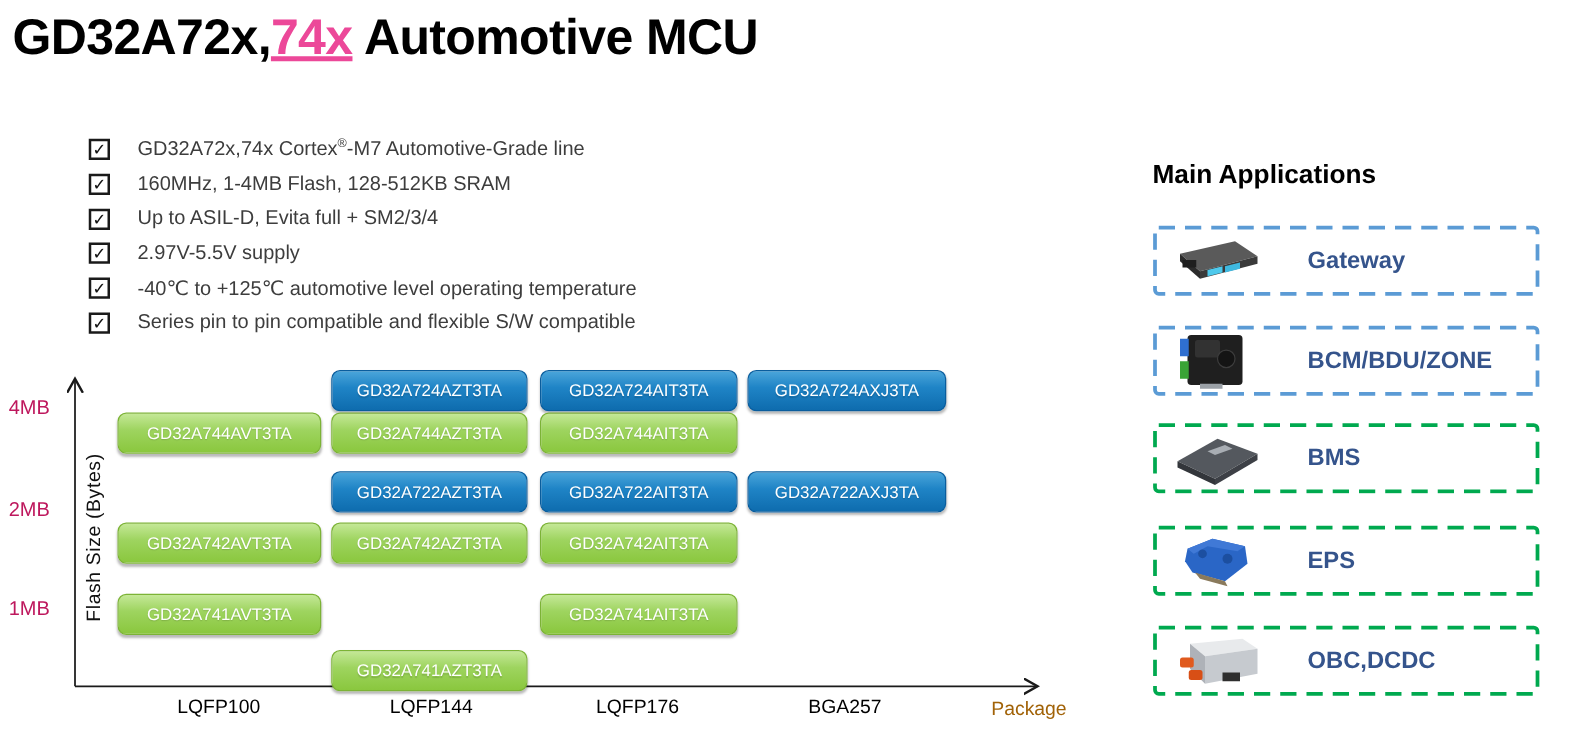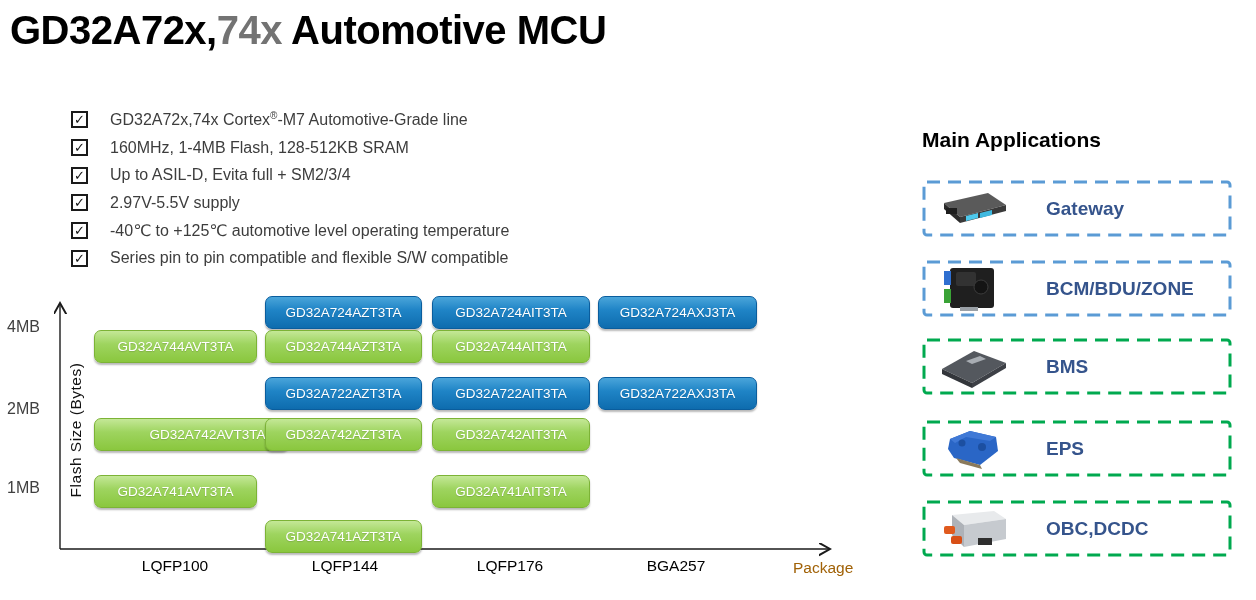"74x" .page-title .green { color: #737373 -> #ec4899; text-decoration: none -> underline }
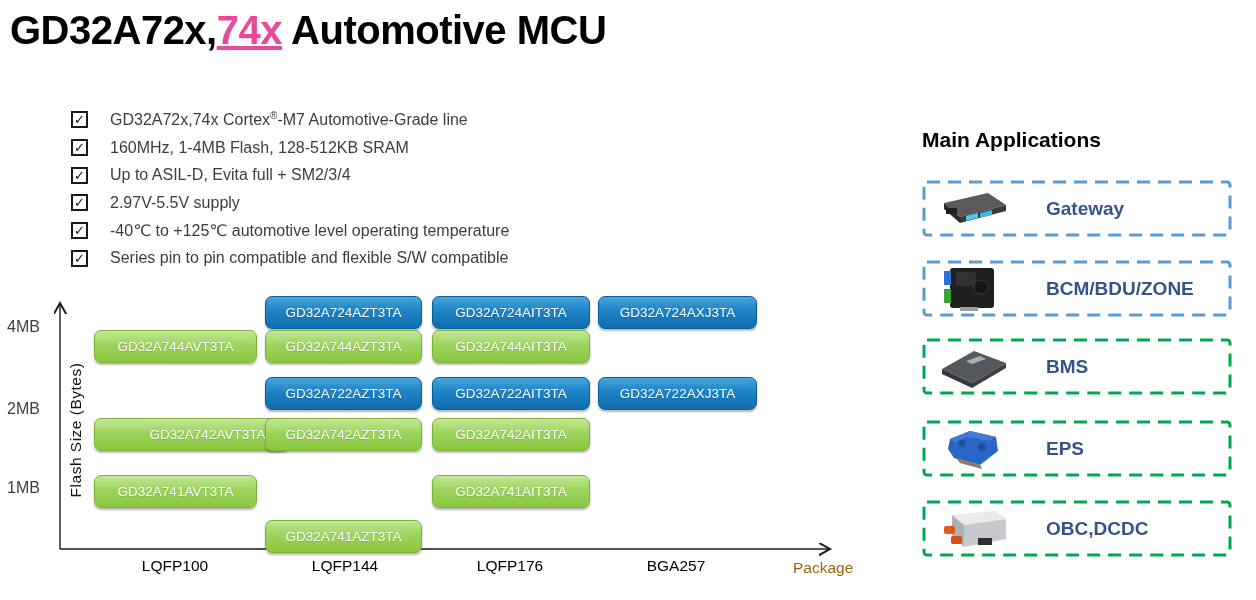"4MB" .ytick { color: #404040 -> #be185d }
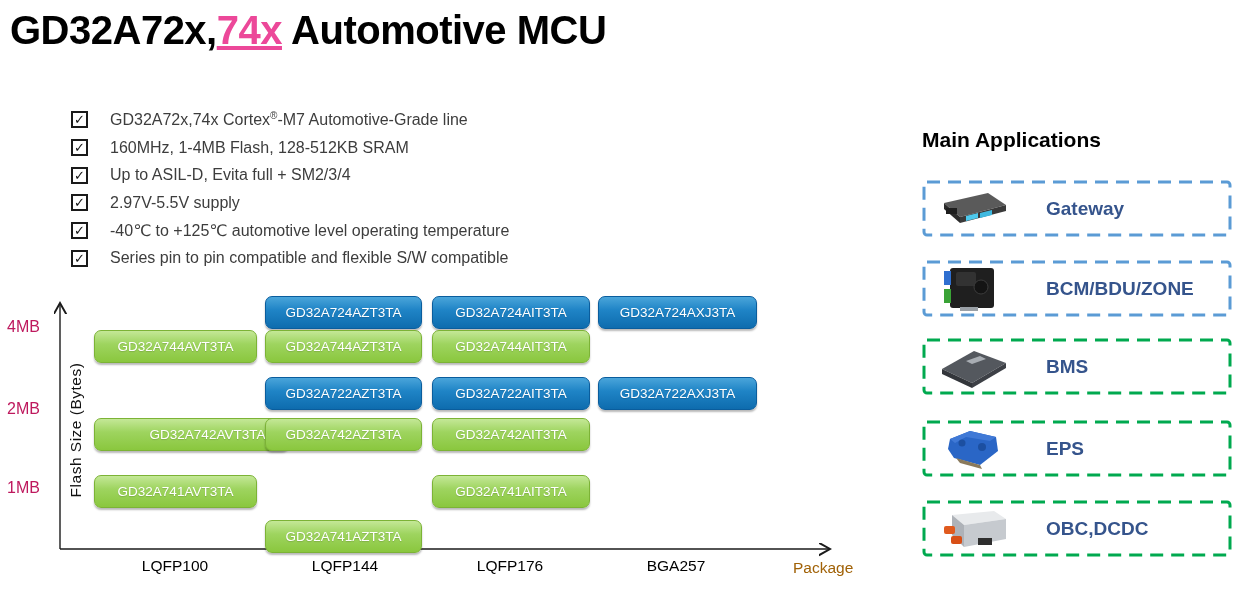"GD32A742AVT3TA" div.chip { padding-left: 32px -> none }
